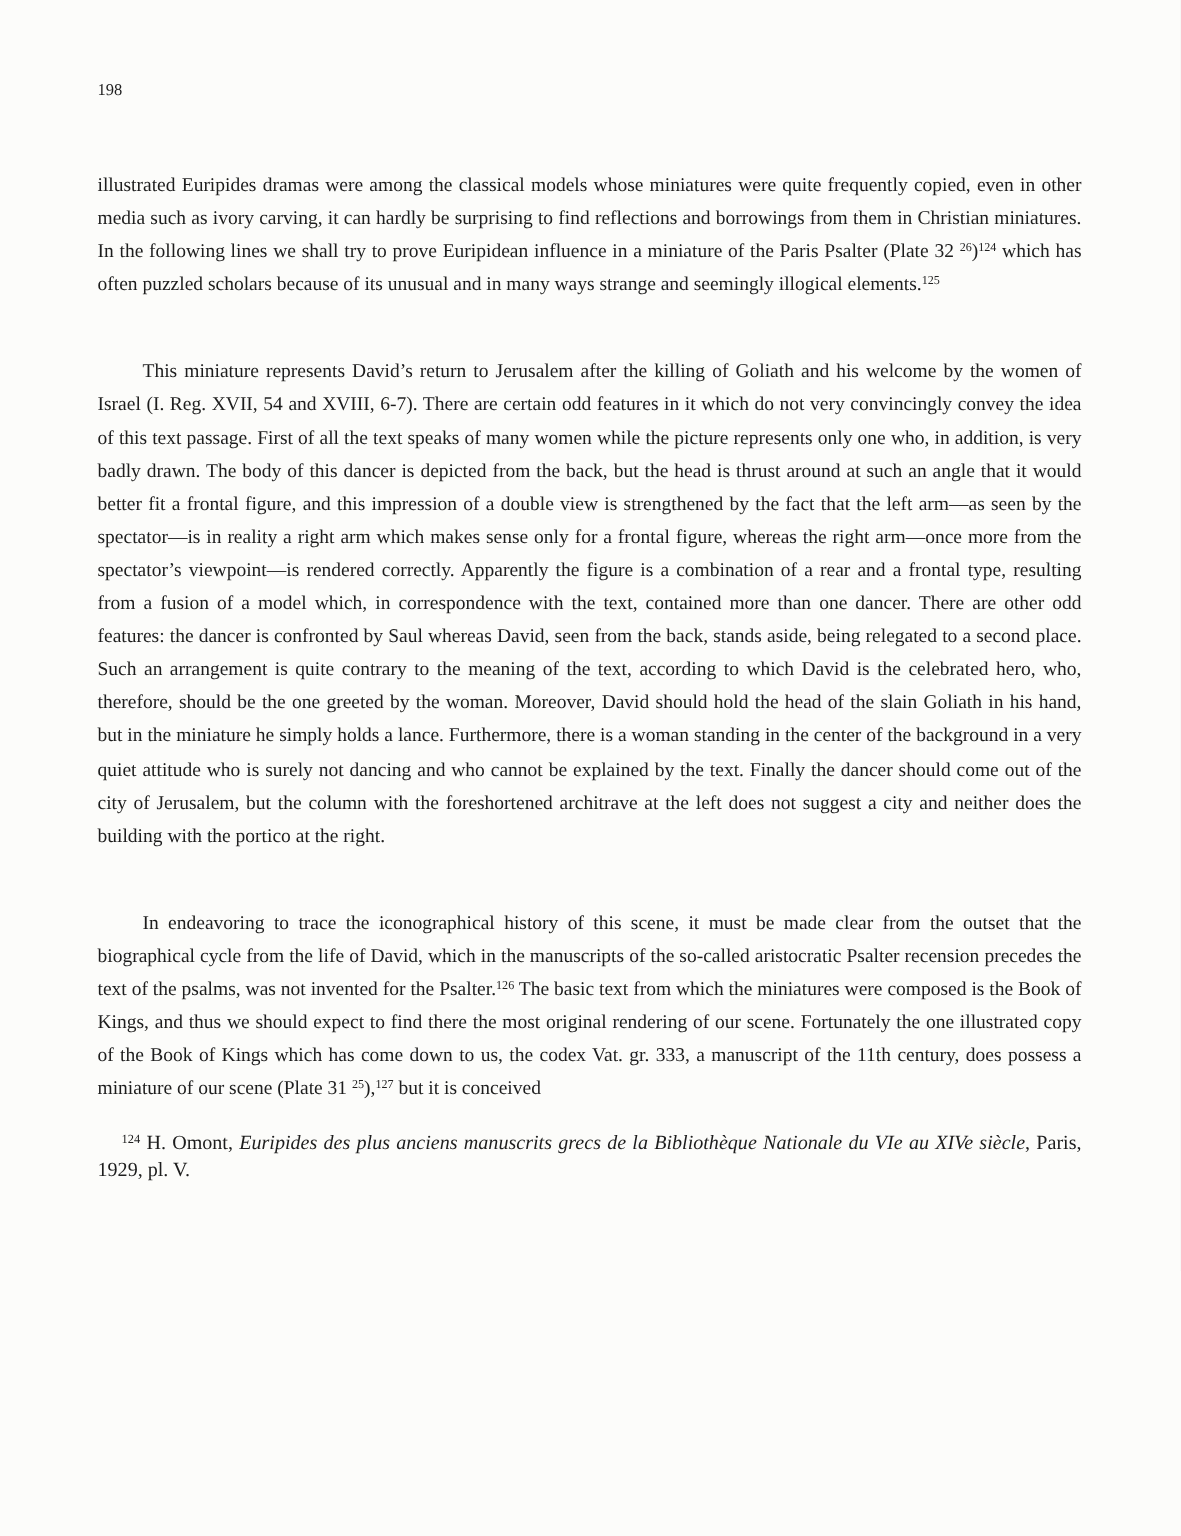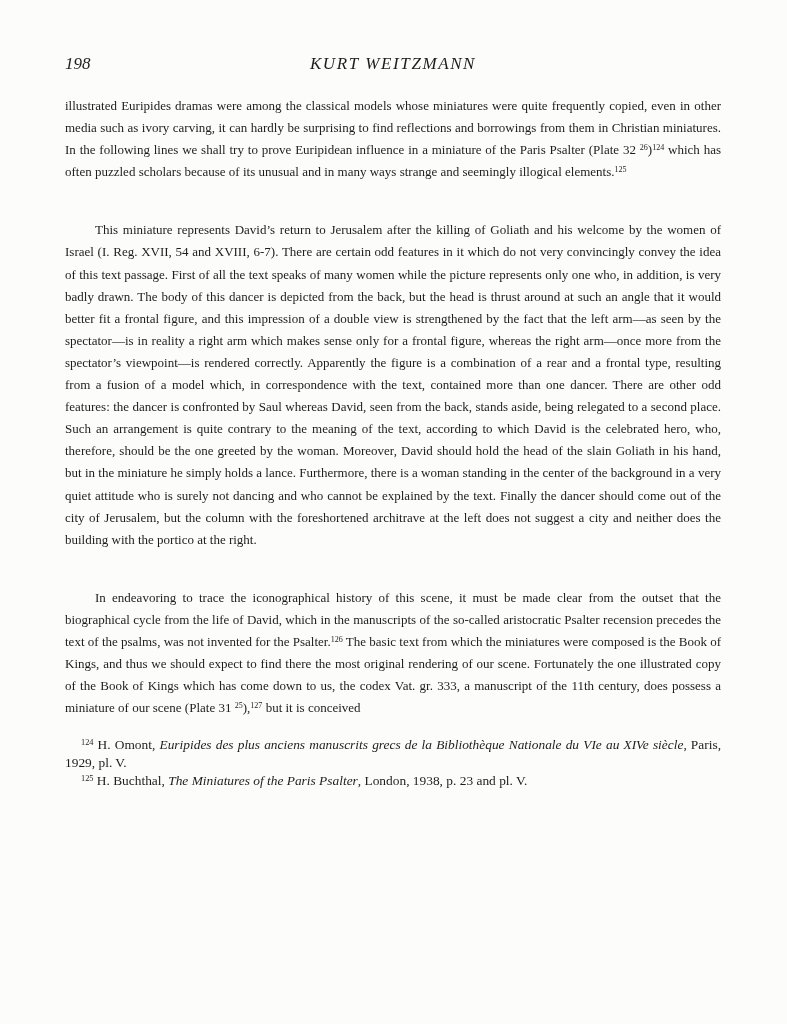"198" .running-header { font-size: 17px -> 11px; font-style: italic -> none; margin-bottom: 19px -> 36px }
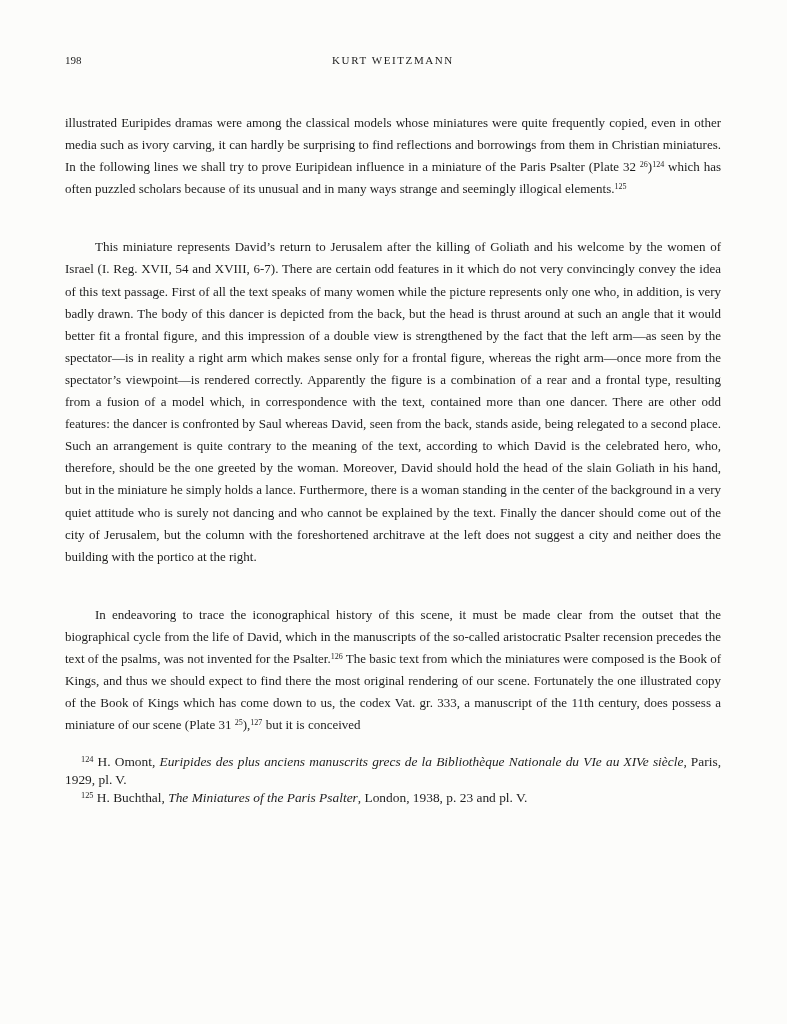"KURT WEITZMANN" span.running-head { html: <span>KURT WEITZMANN</span> -> none }
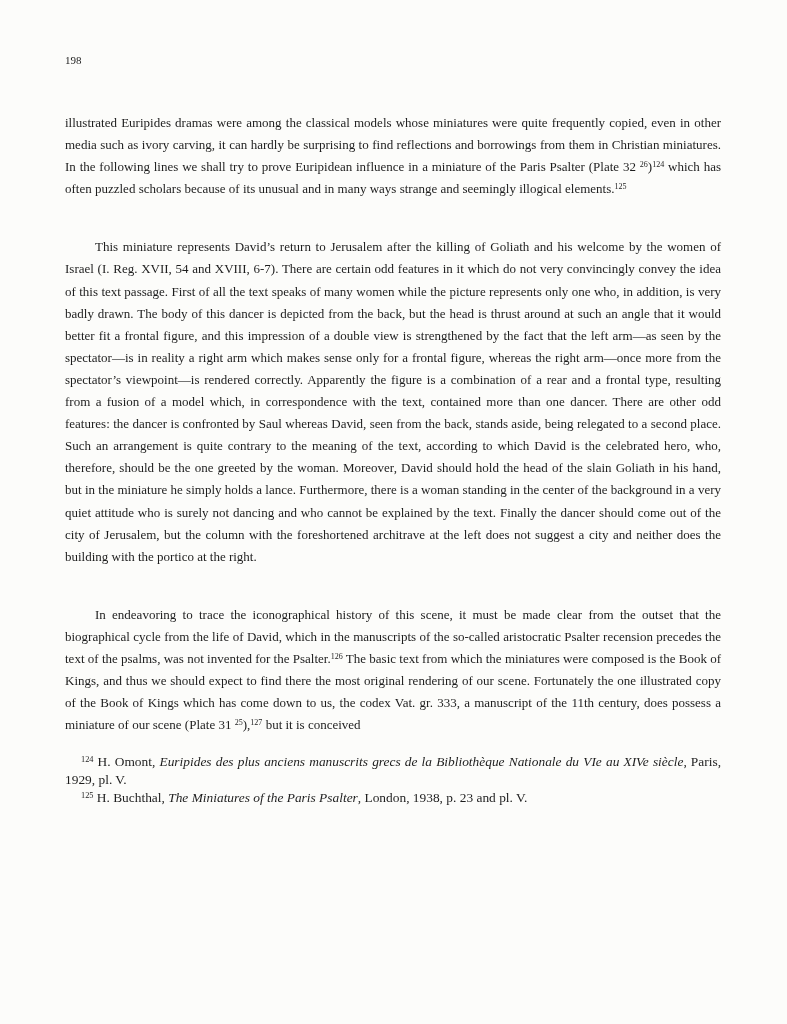"125 H. Buchthal, The Miniatures" p.footnote { html: <p><sup>125</sup><span> H. Buchthal, </span><i>The Miniatures of the Paris Psalter</i><span>, London, 1938, p. 23 and pl. V.</span></p> -> none }
